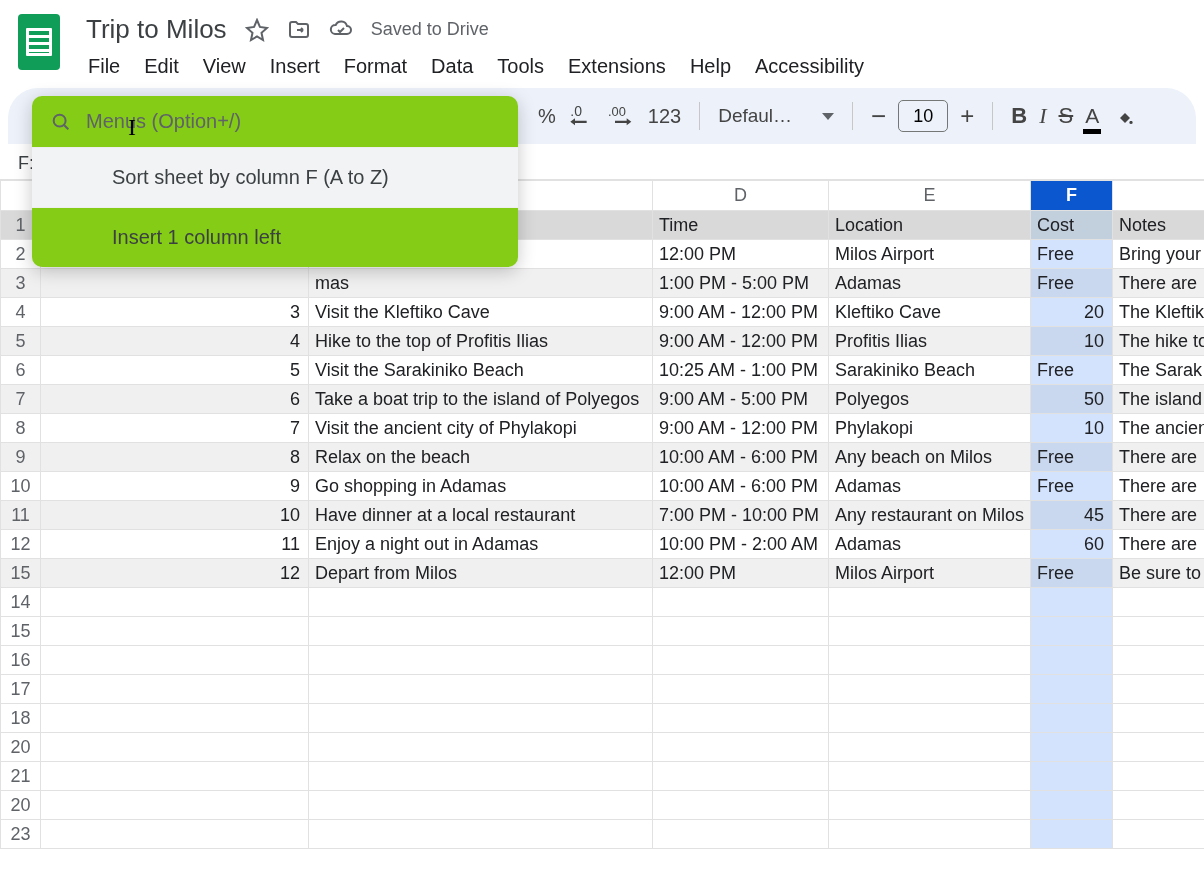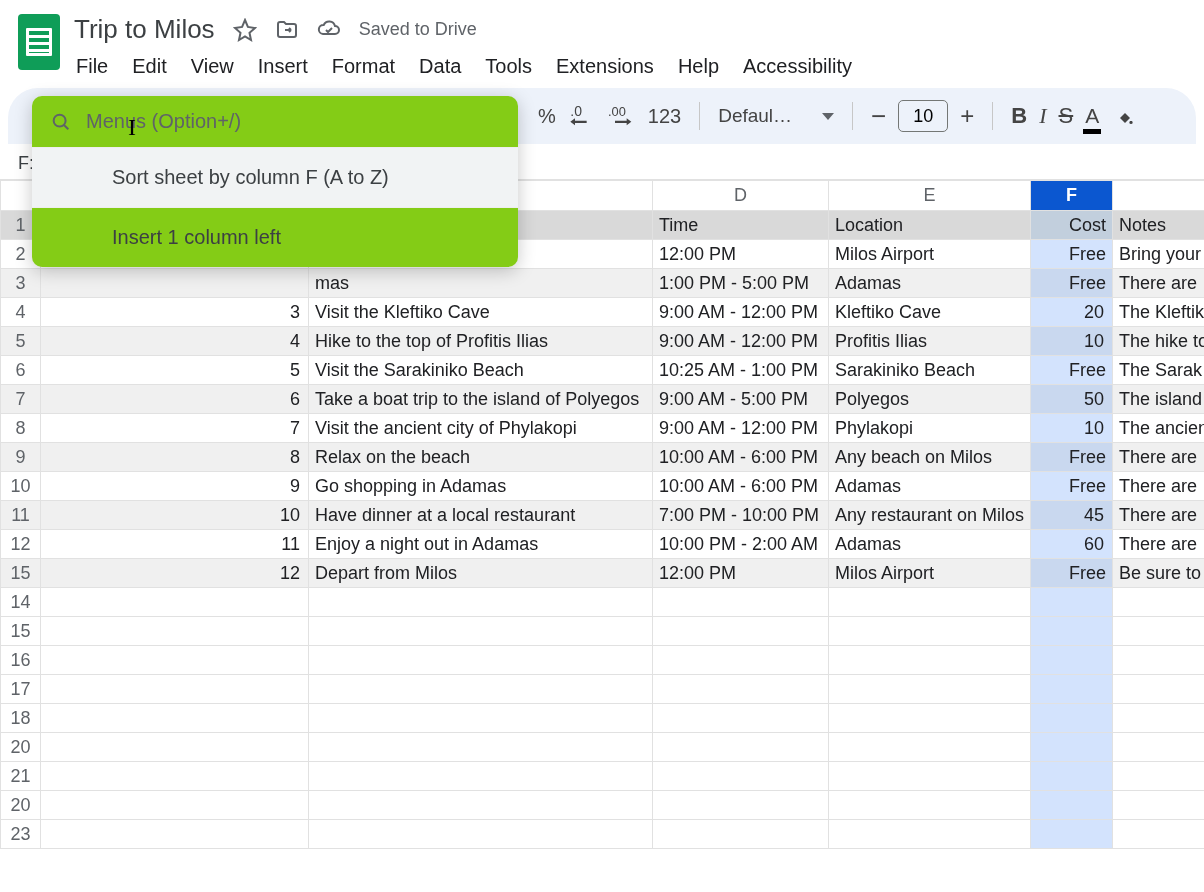"Trip to Milos" .header { gap: 14px -> 26px }
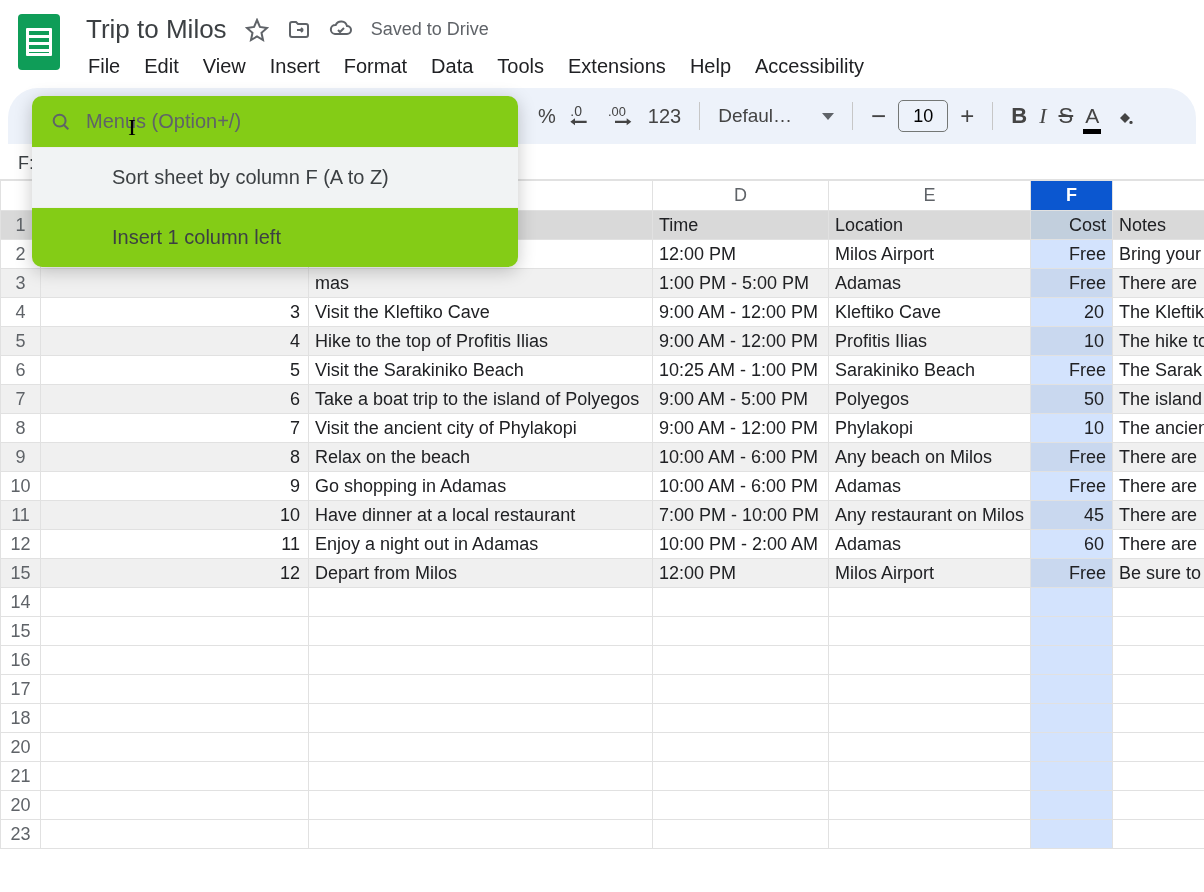"Cost" .grid td.colF { text-align: right -> none }
